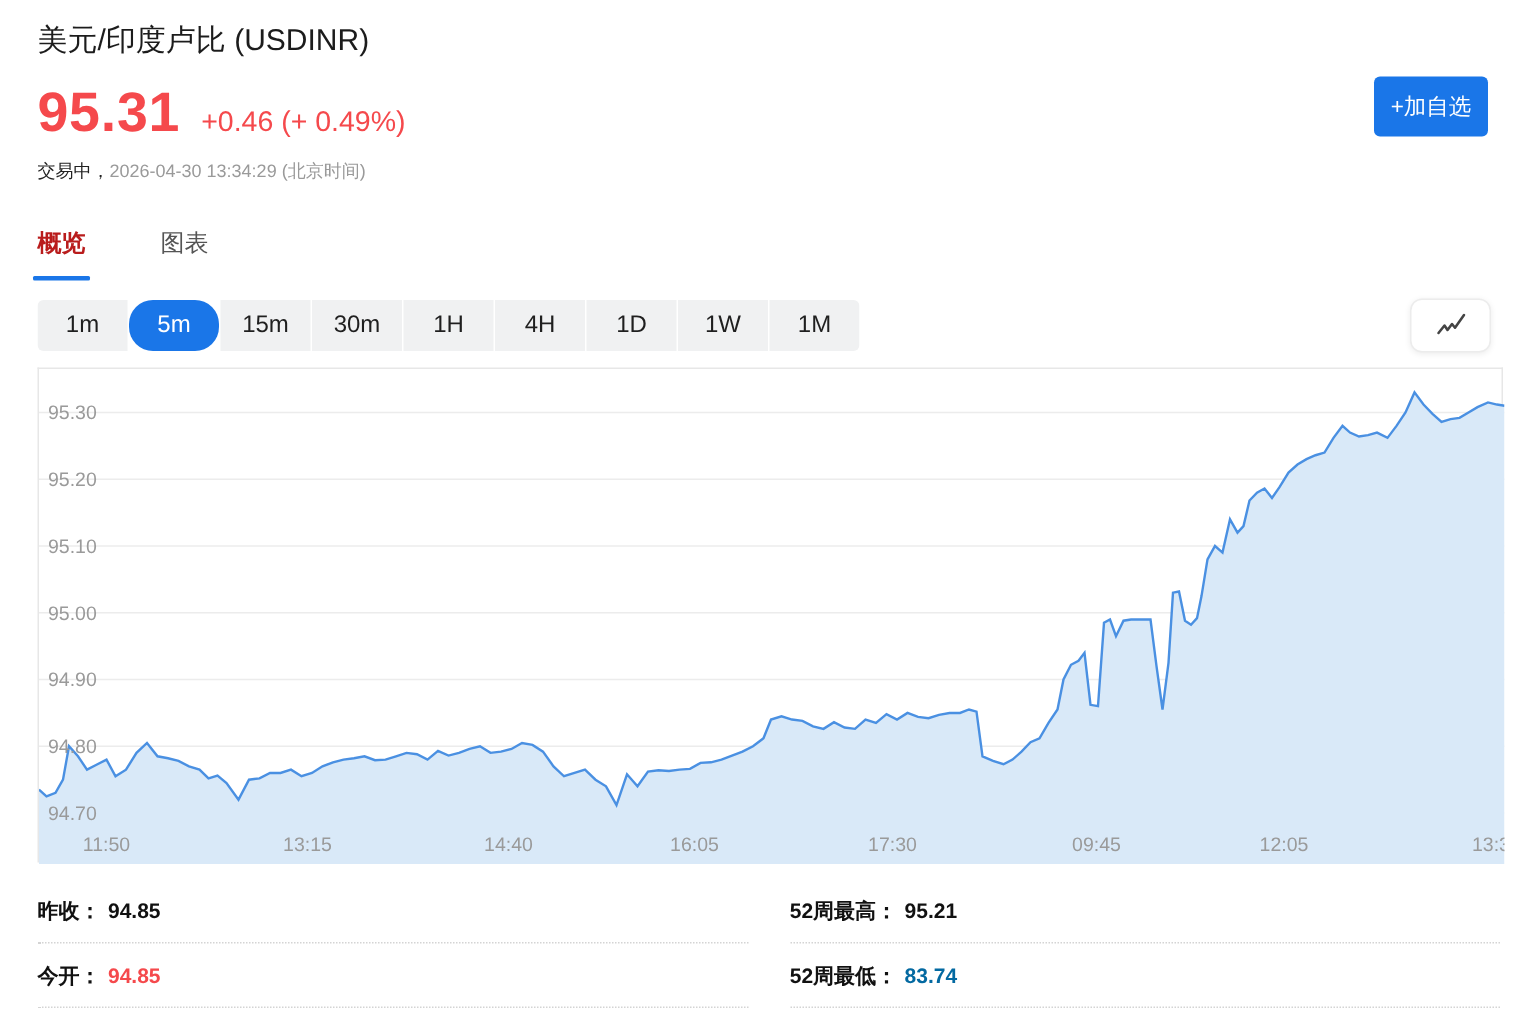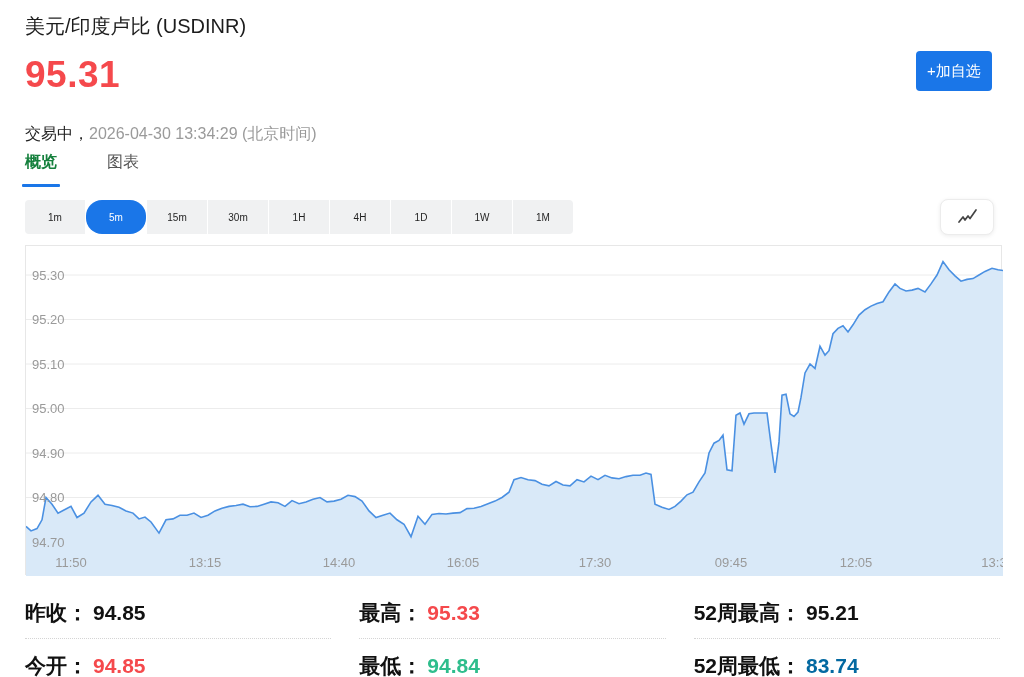"+0.46 (+ 0.49%)" span { html: none -> <span>+0.46 (+ 0.49%)</span> }
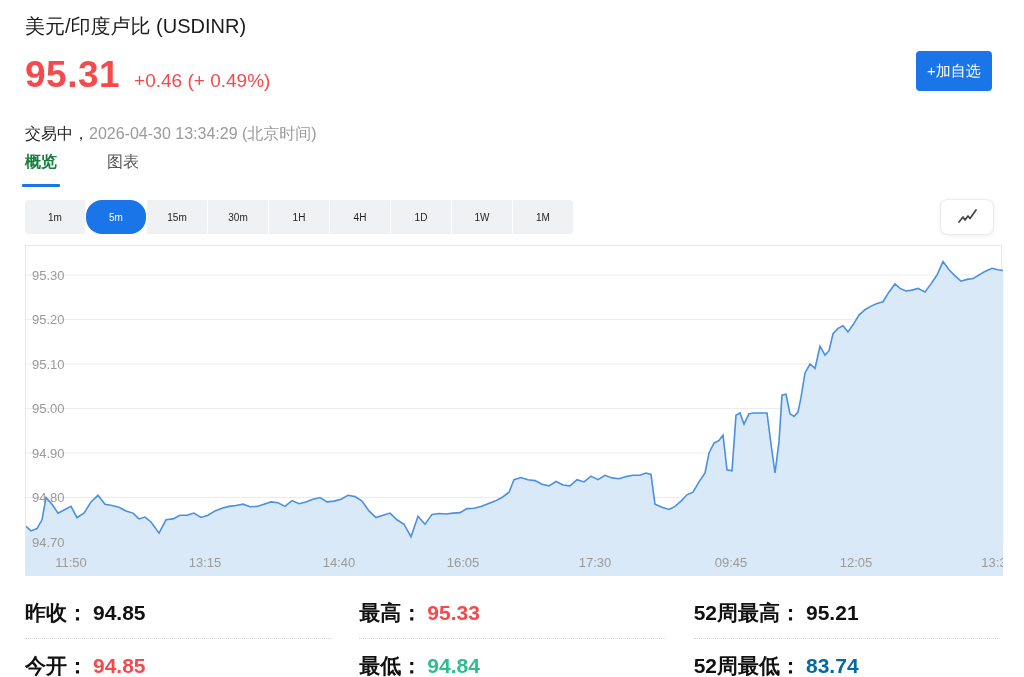"交易中，2026-04-30 13:34:29 (北京时间)" #status-row { font-size: 16px -> 12px; top: 124px -> 106px }
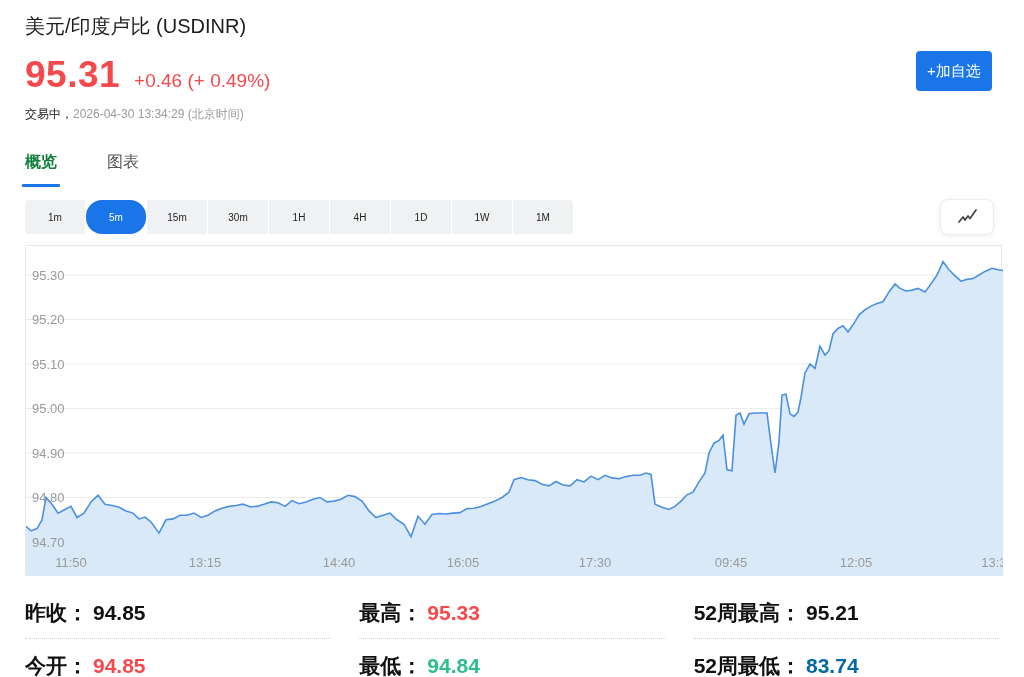"概览" .tab.active { color: #15803d -> #b91c1c }
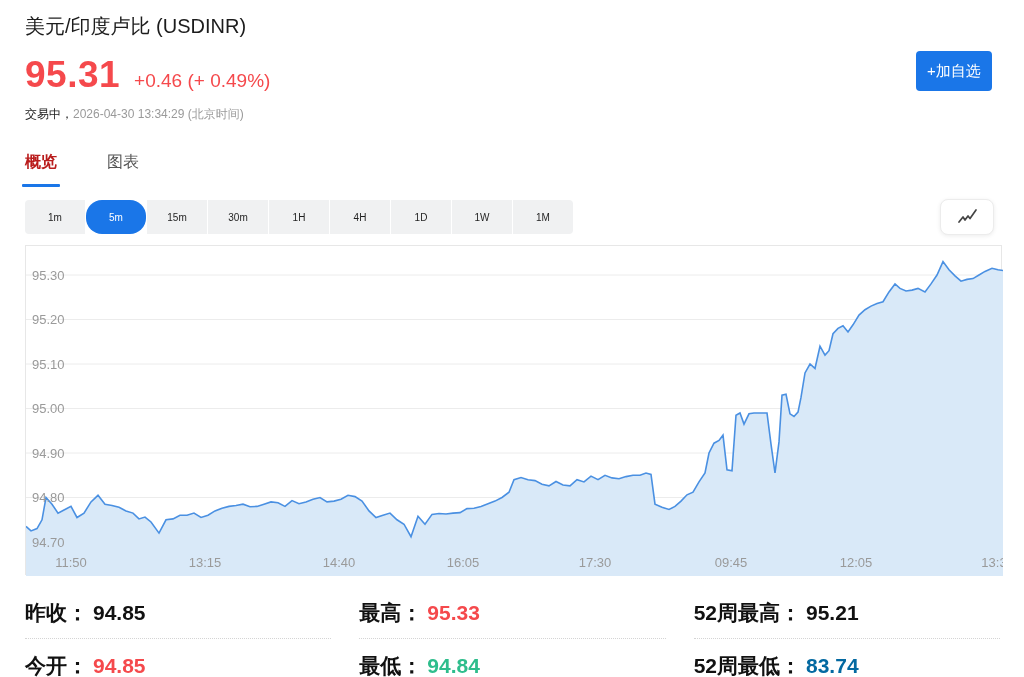"1m" .tf-btn { font-size: 10px -> 16px }
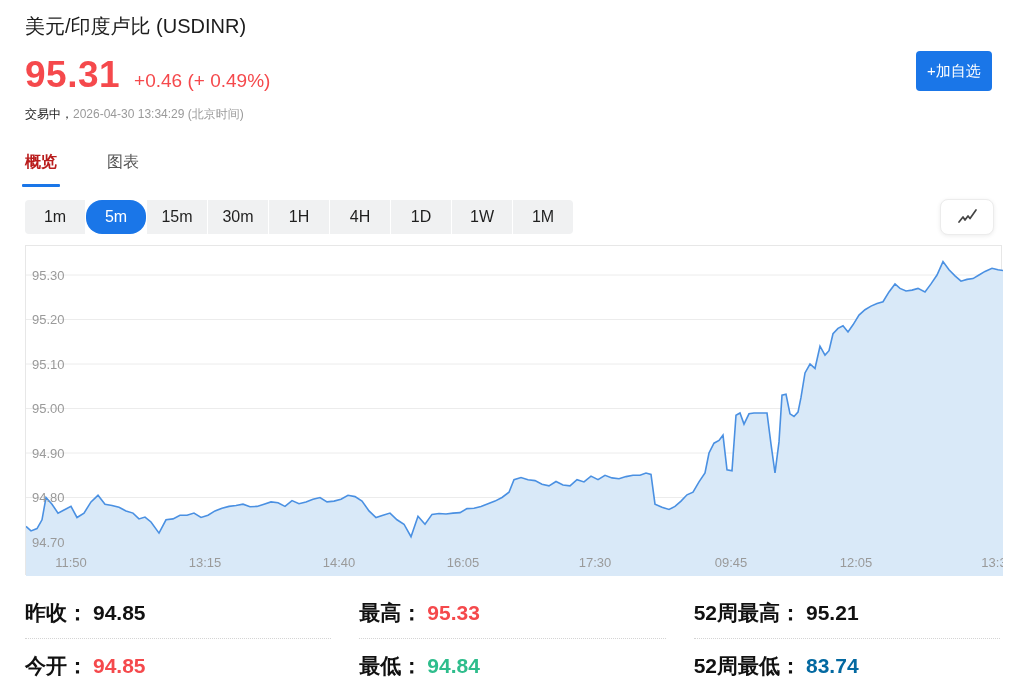"昨收：" .stat-row { font-size: 21px -> 14px }
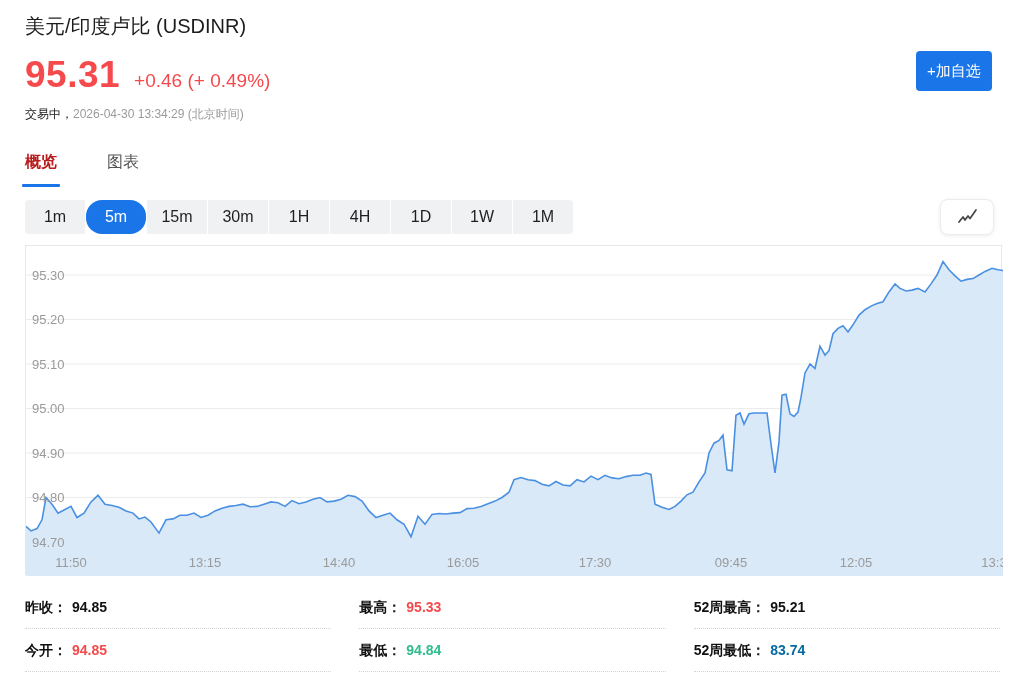"最高：" div.col { html: <div> <div> <span>最高：</span> <span>95.33</span> </div> <div> <span>最低：</span> <span>94.84</span> </div> </div> -> none }
